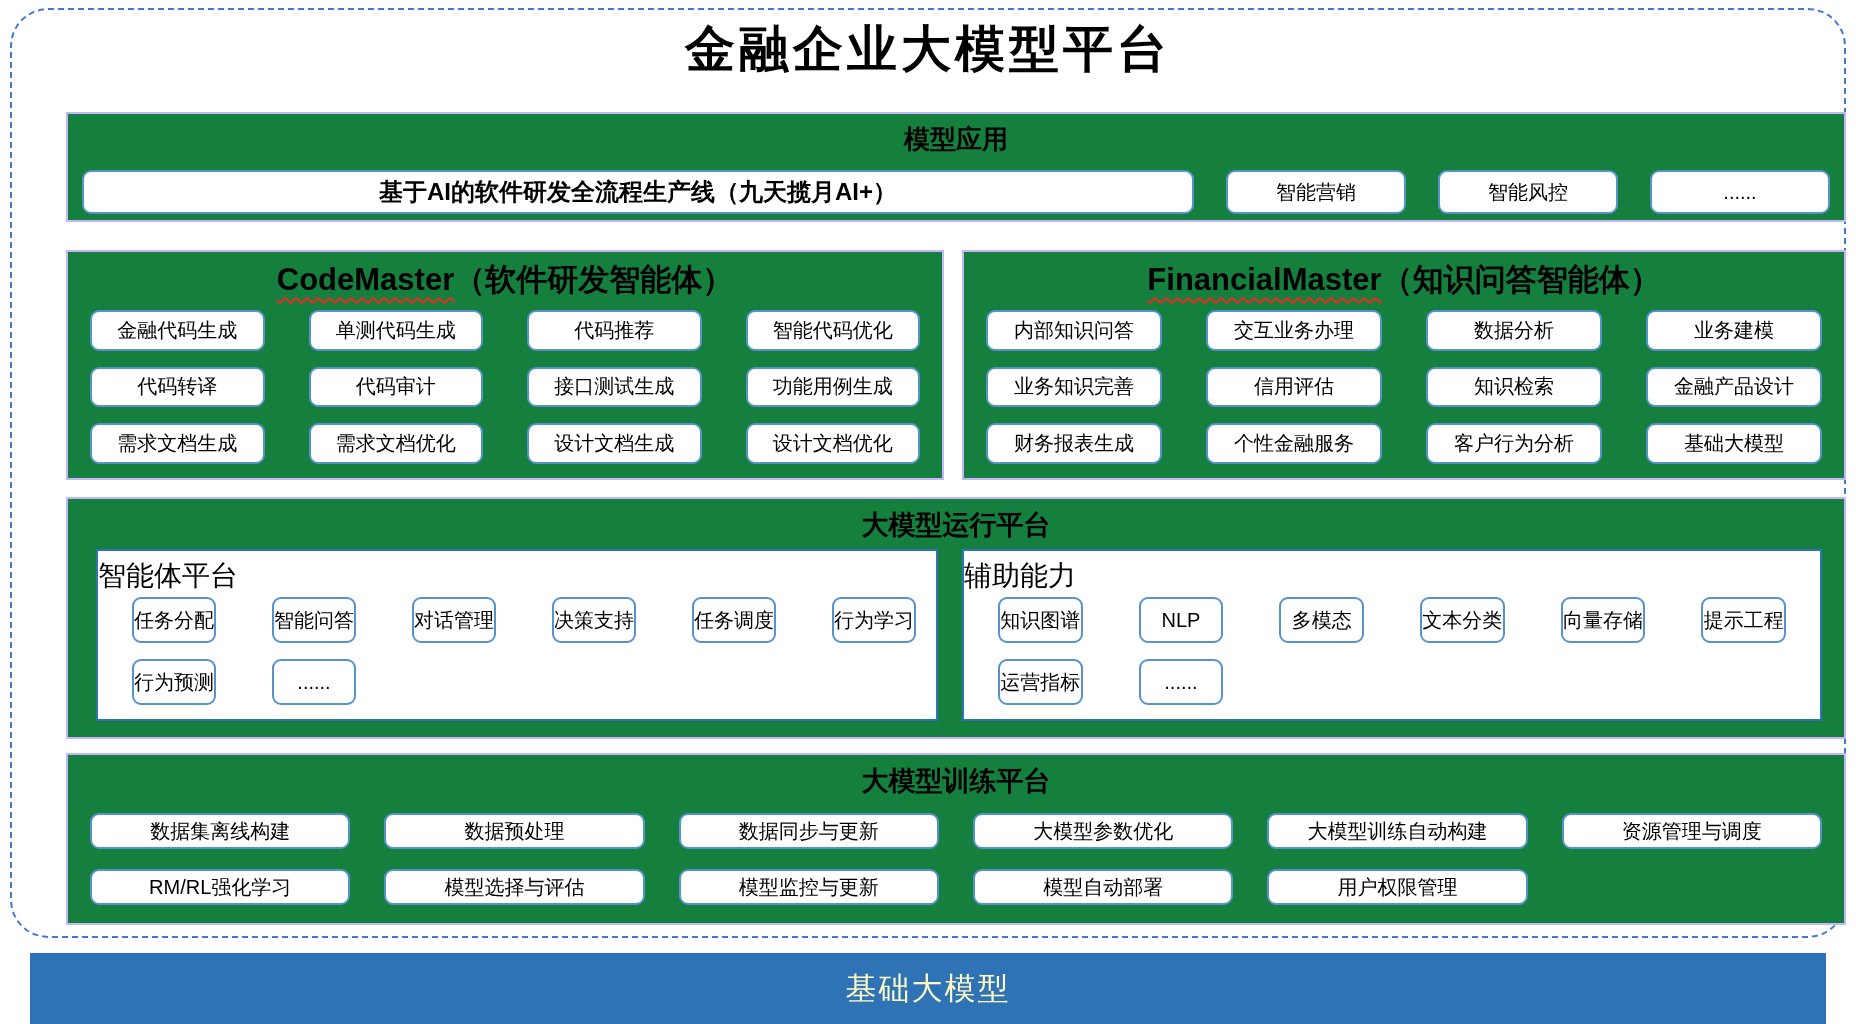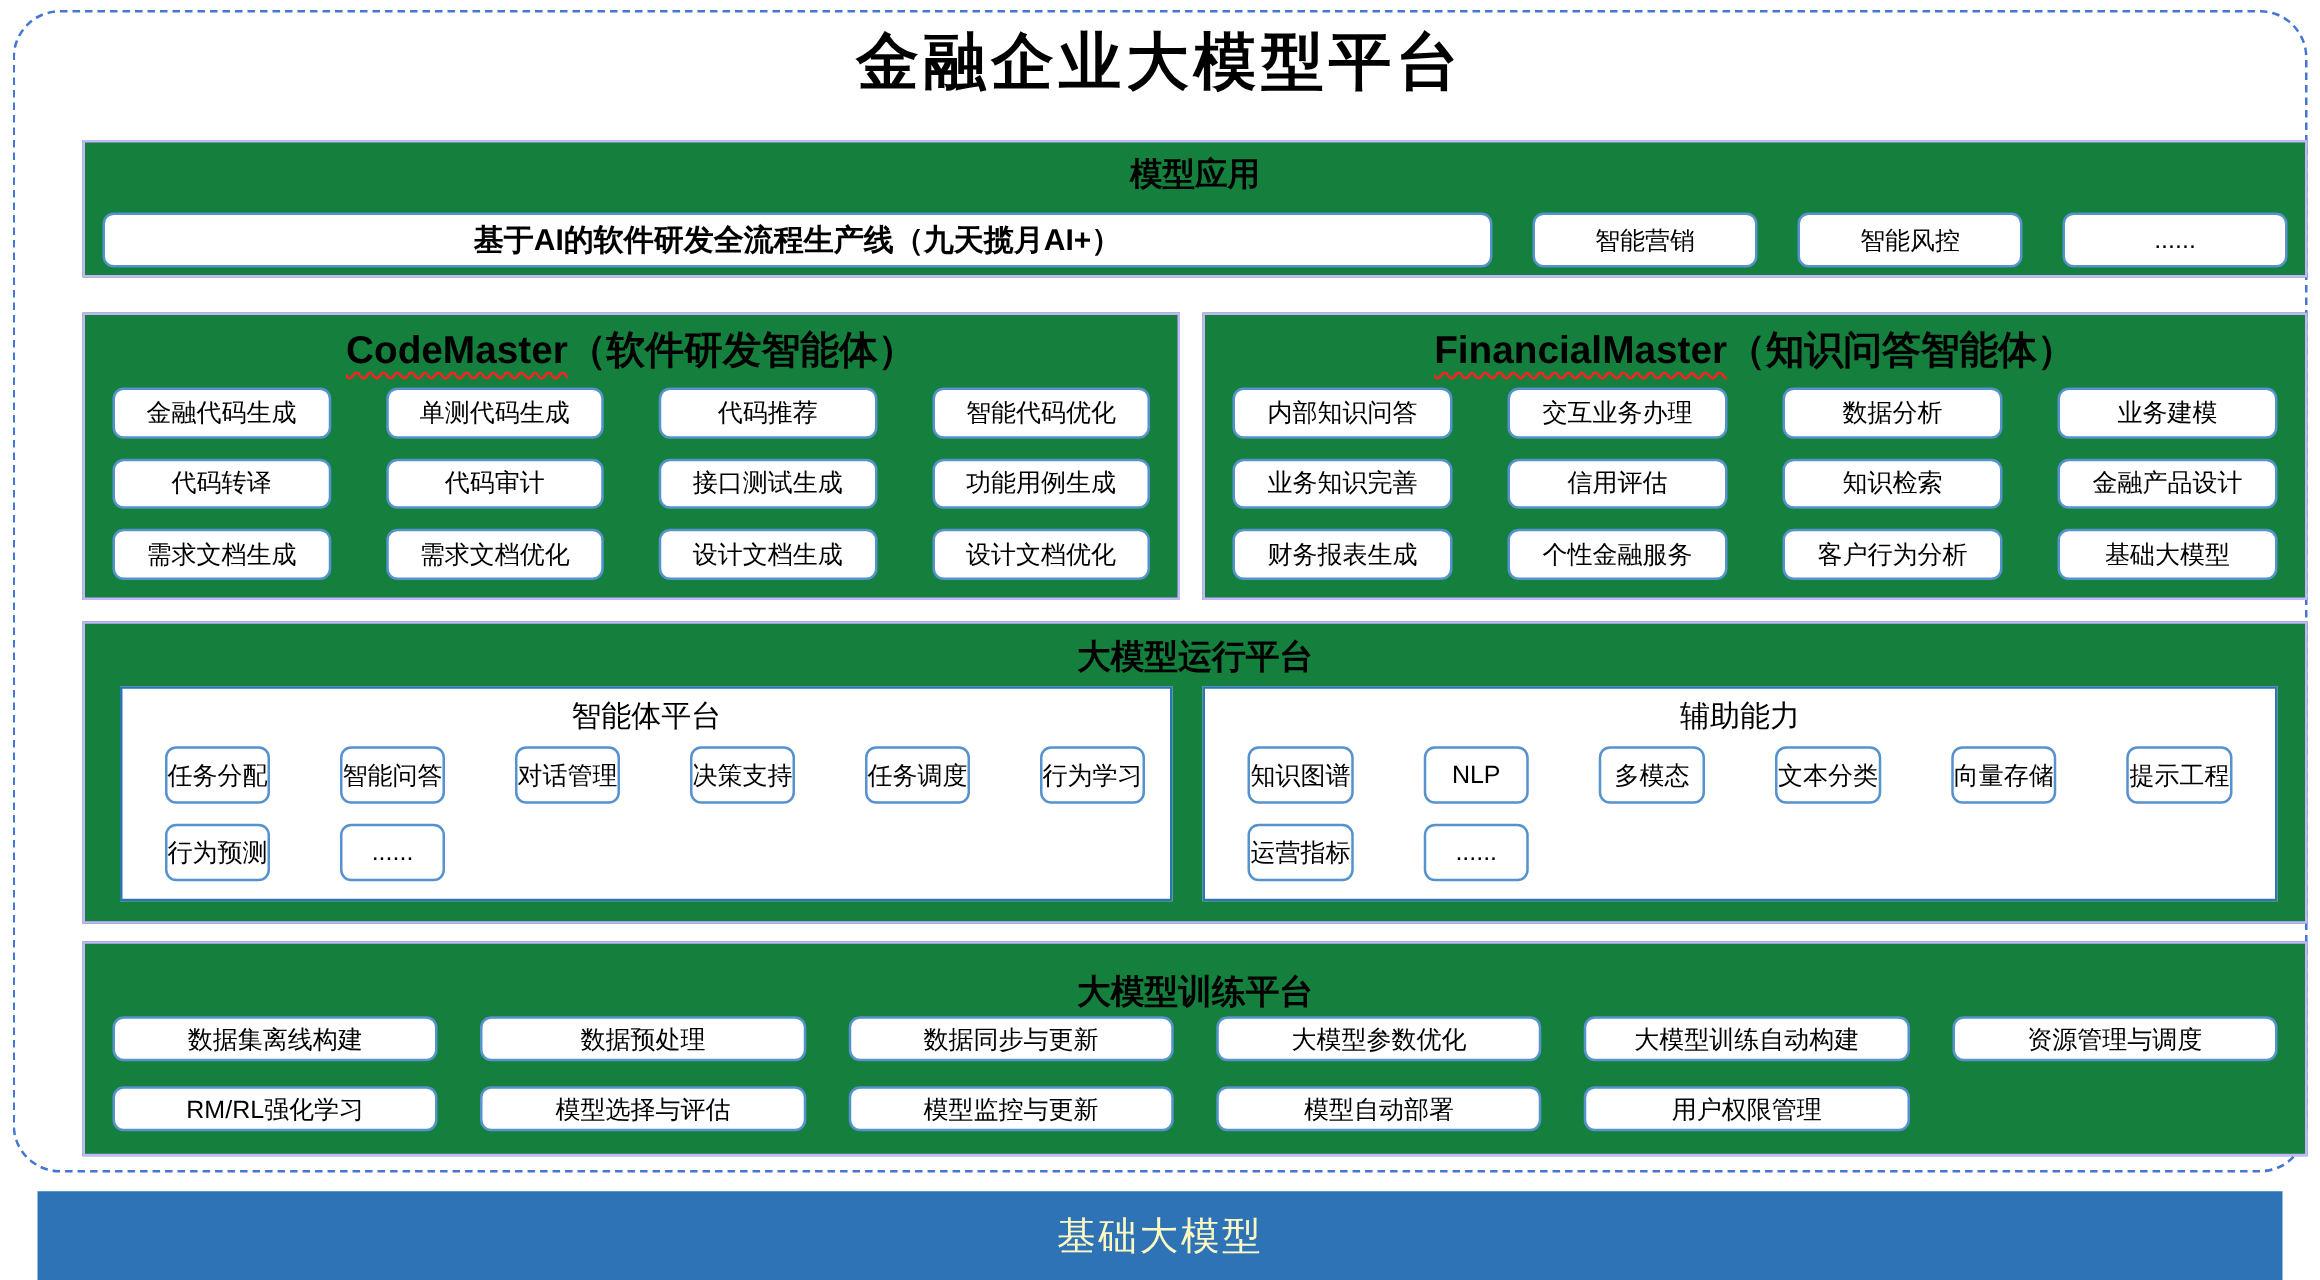"智能体平台" .sub-title { font-size: 24px -> 28px; text-align: center -> left }
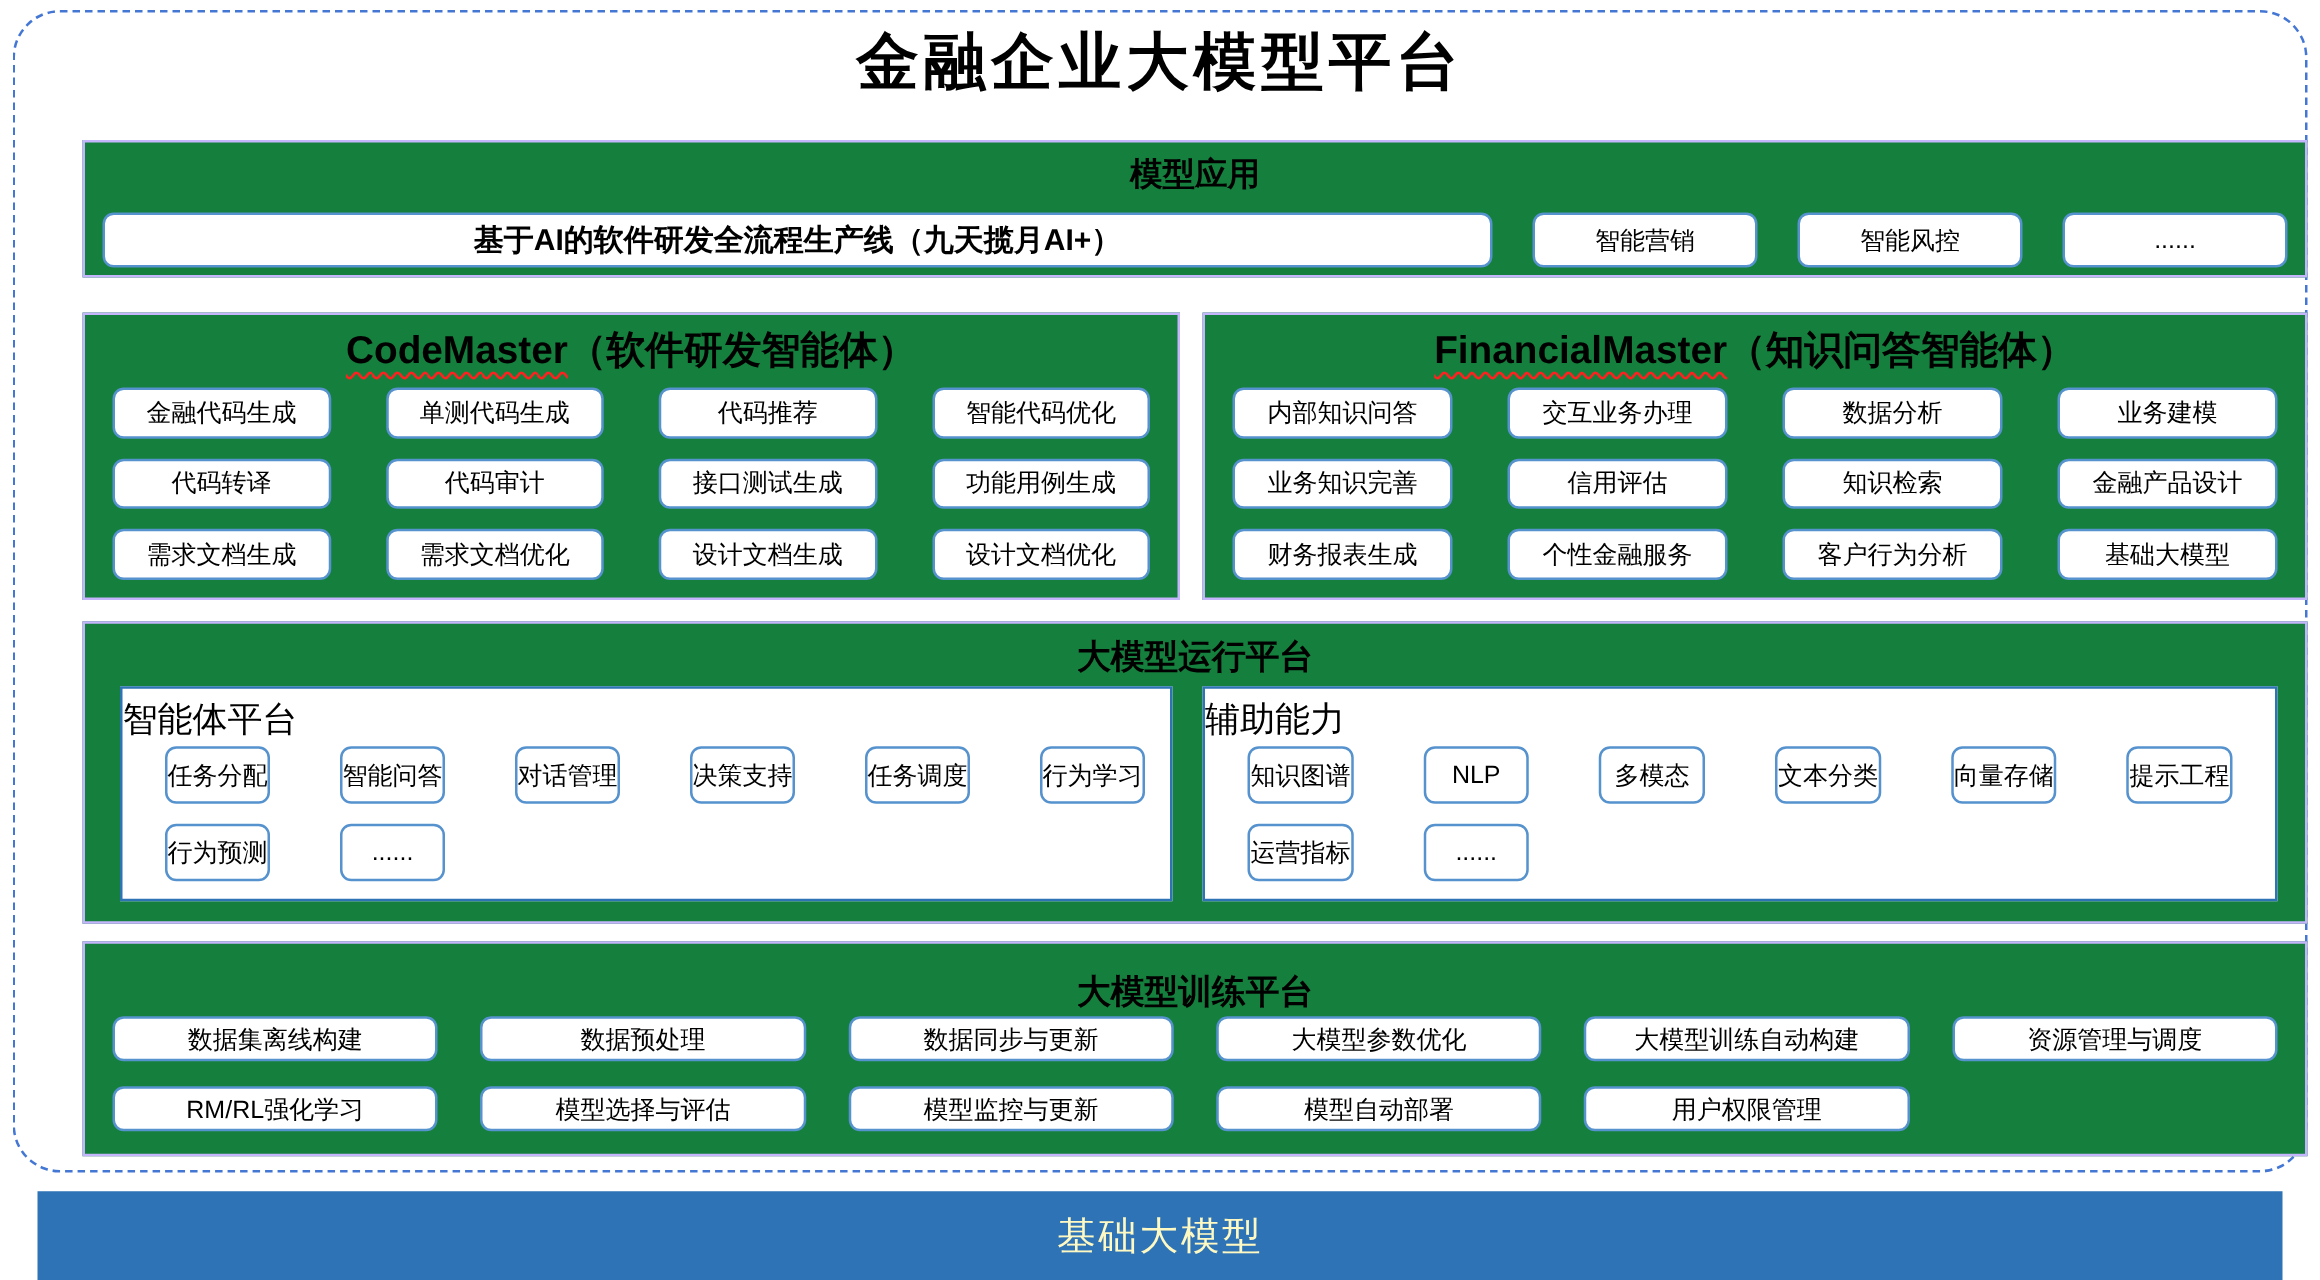"大模型训练平台" .sec4 > .sec-title { margin-top: 12px -> none }
